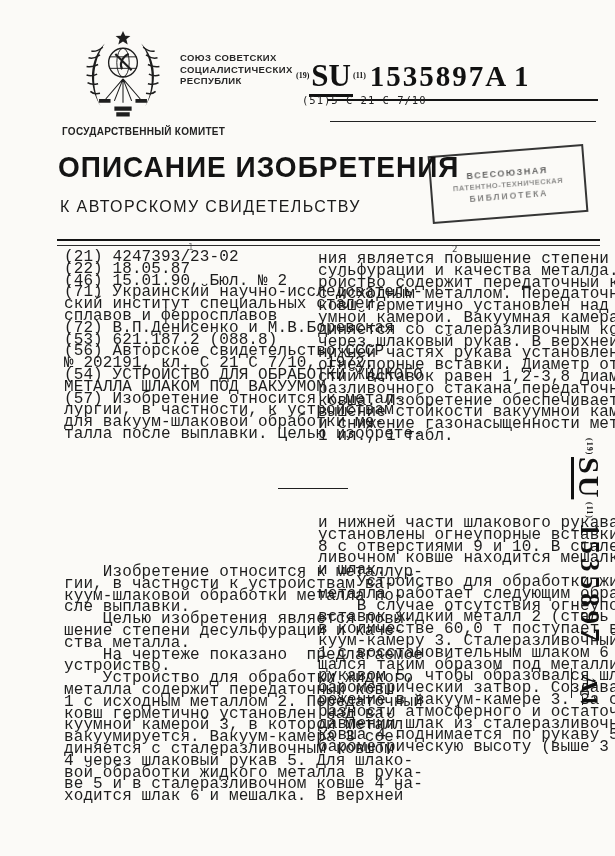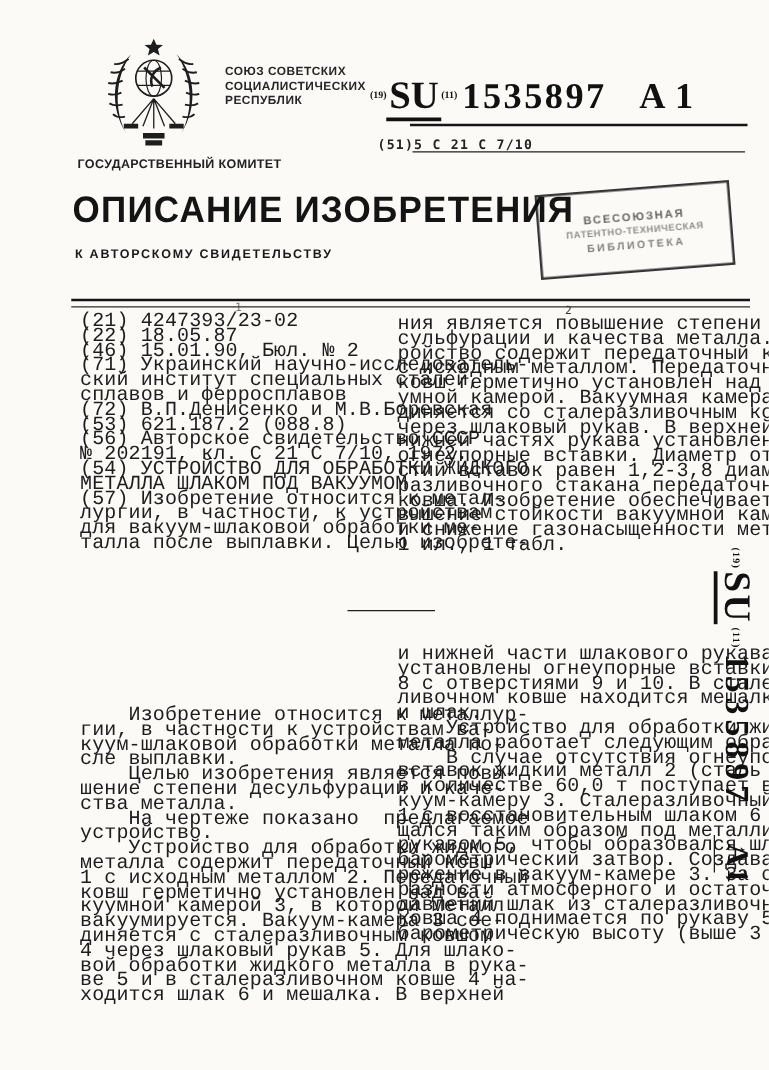"A 1" .pub-line .kind { margin-left: 26px -> none }
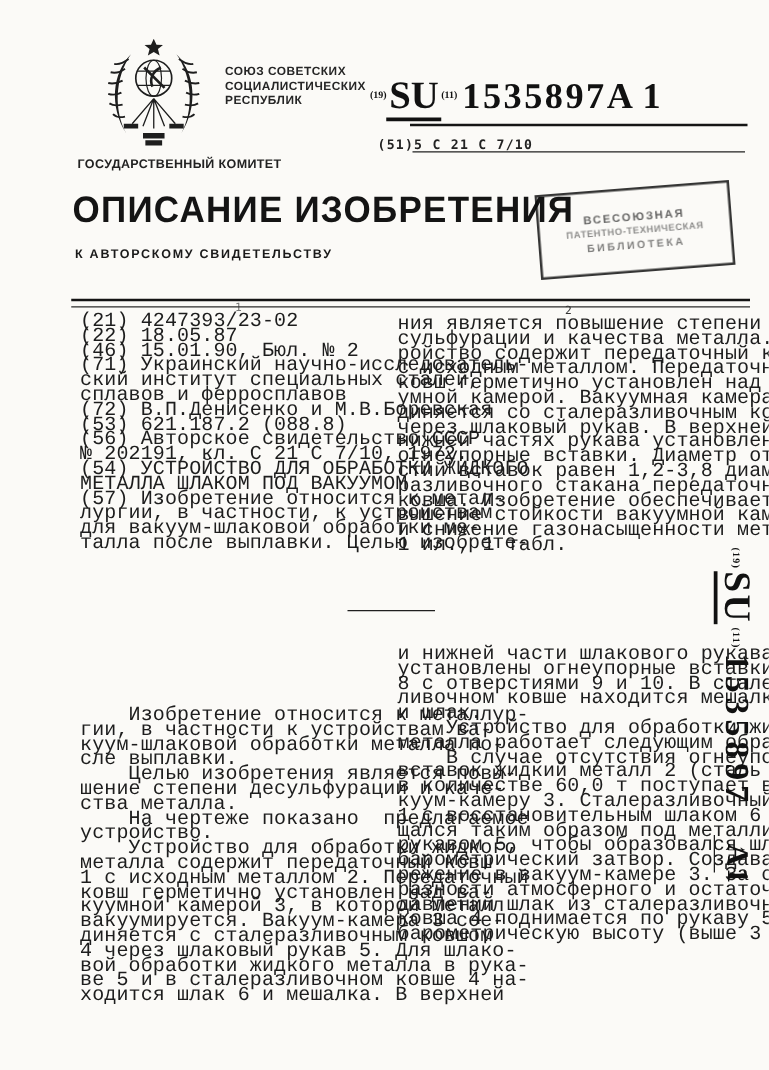"(51)5 C 21 C 7/10" .ipc-line { font-weight: 700 -> 400; top: 110px -> 94px }
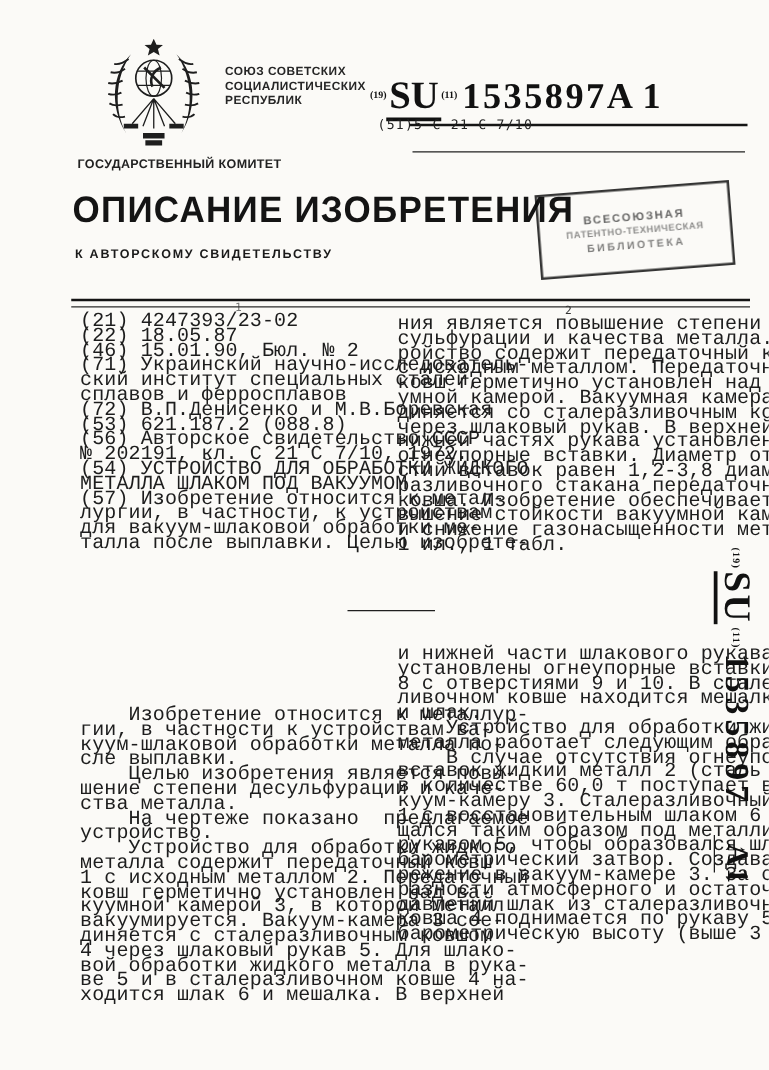"К АВТОРСКОМУ СВИДЕТЕЛЬСТВУ" .doc-subtitle { font-size: 10px -> 16px; font-weight: 700 -> 400 }
